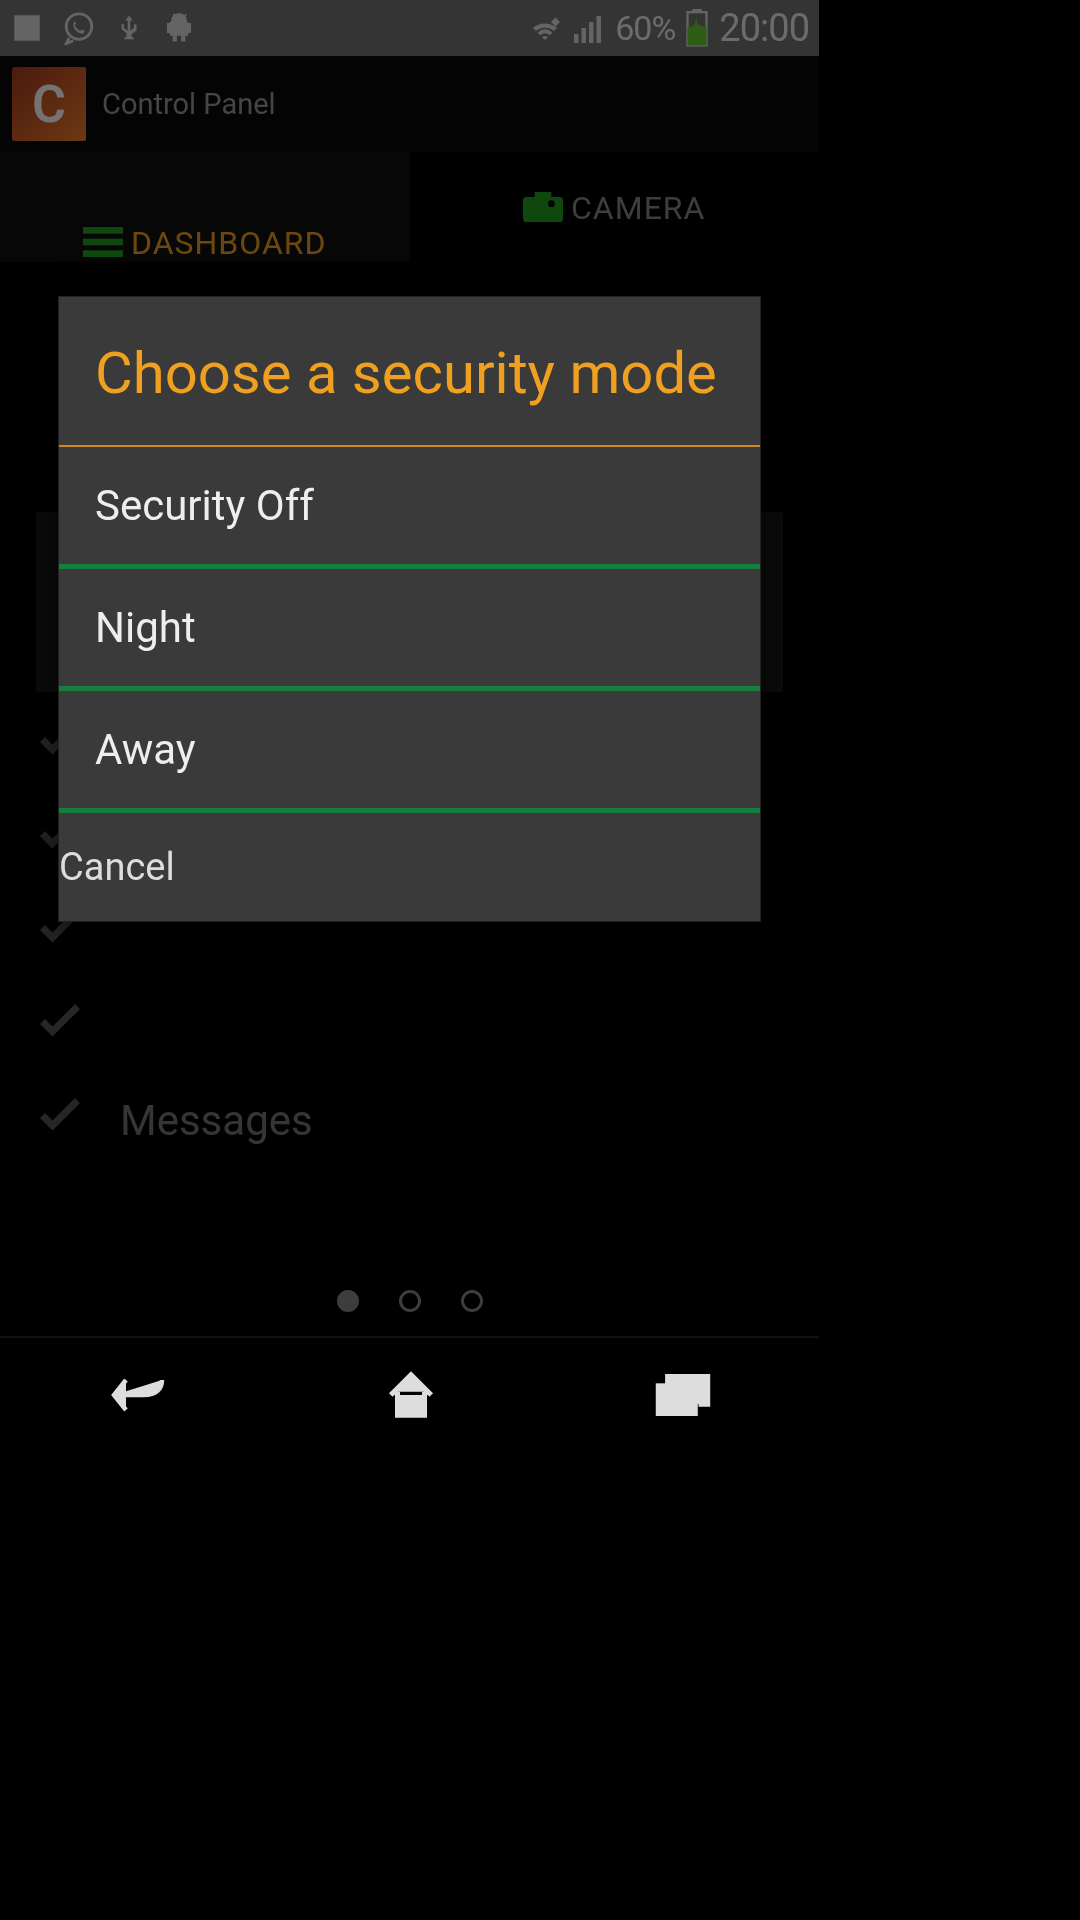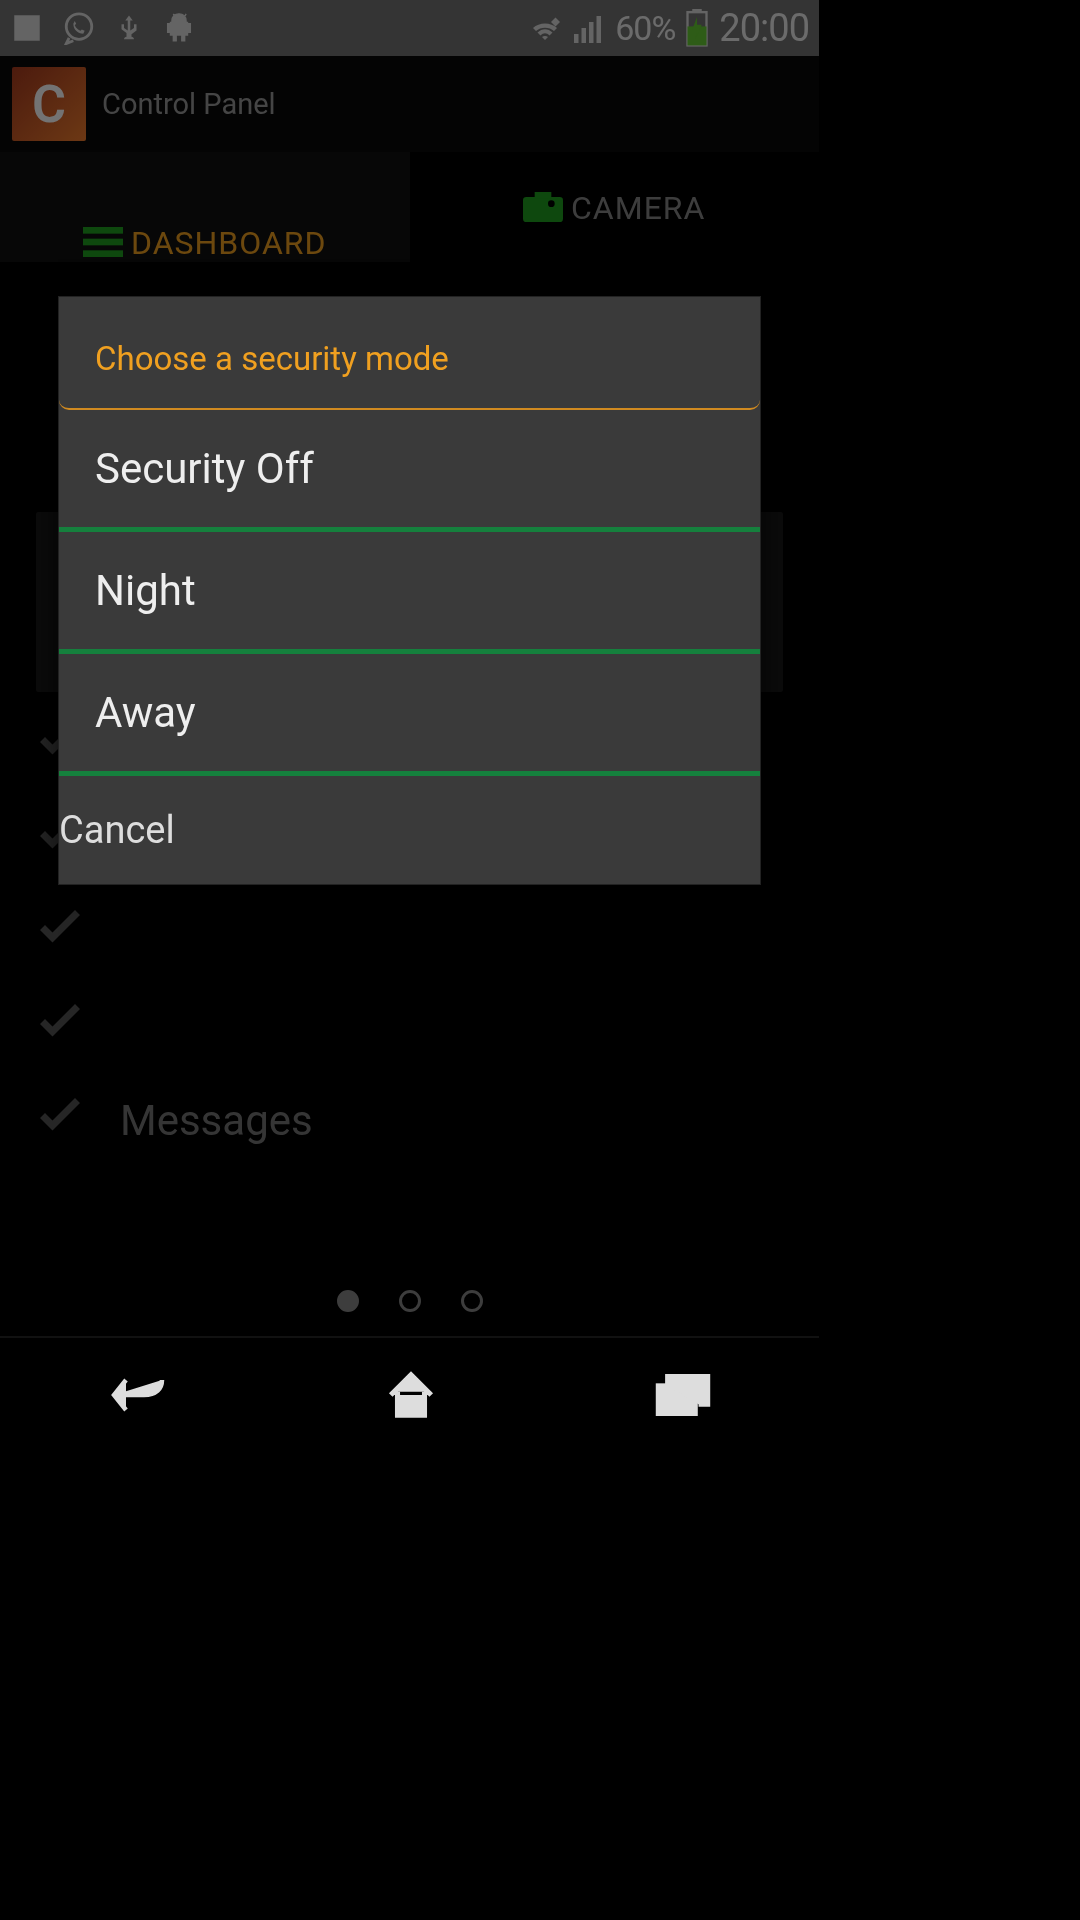"Choose a security mode" .dialog-title { border-radius: 10px -> none; font-size: 33px -> 58px; padding: 42px 36px 30px -> 42px 36px 38px }
